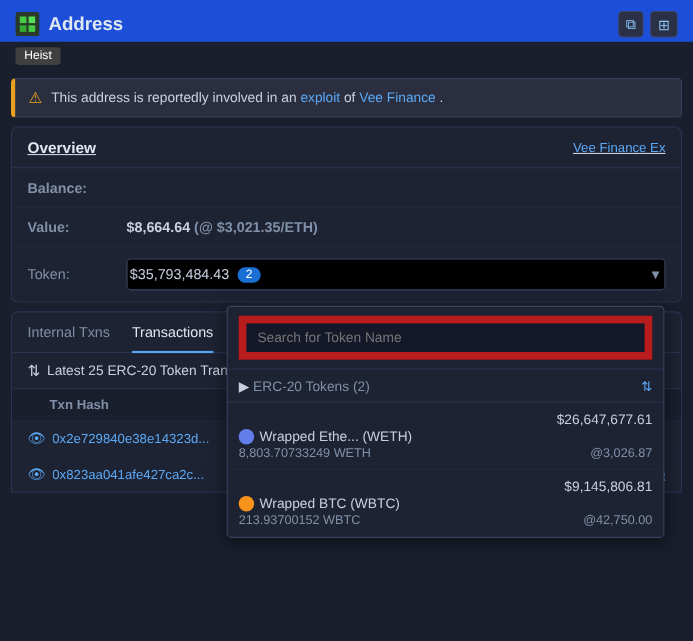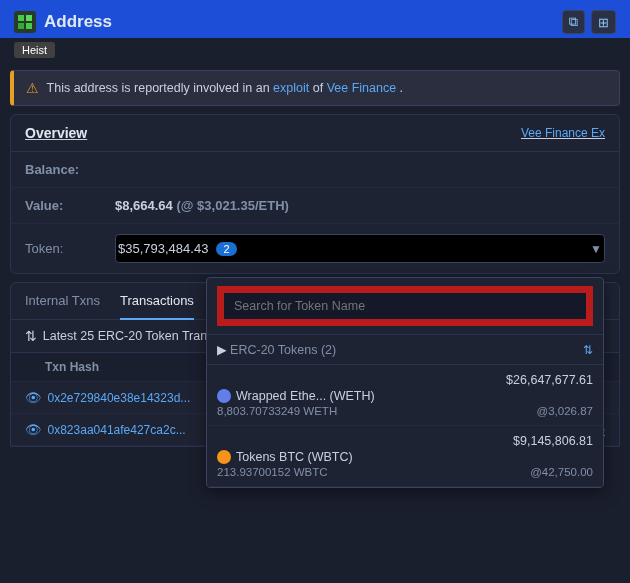"Tokens BTC (WBTC)" span { text: Tokens -> Wrapped }
